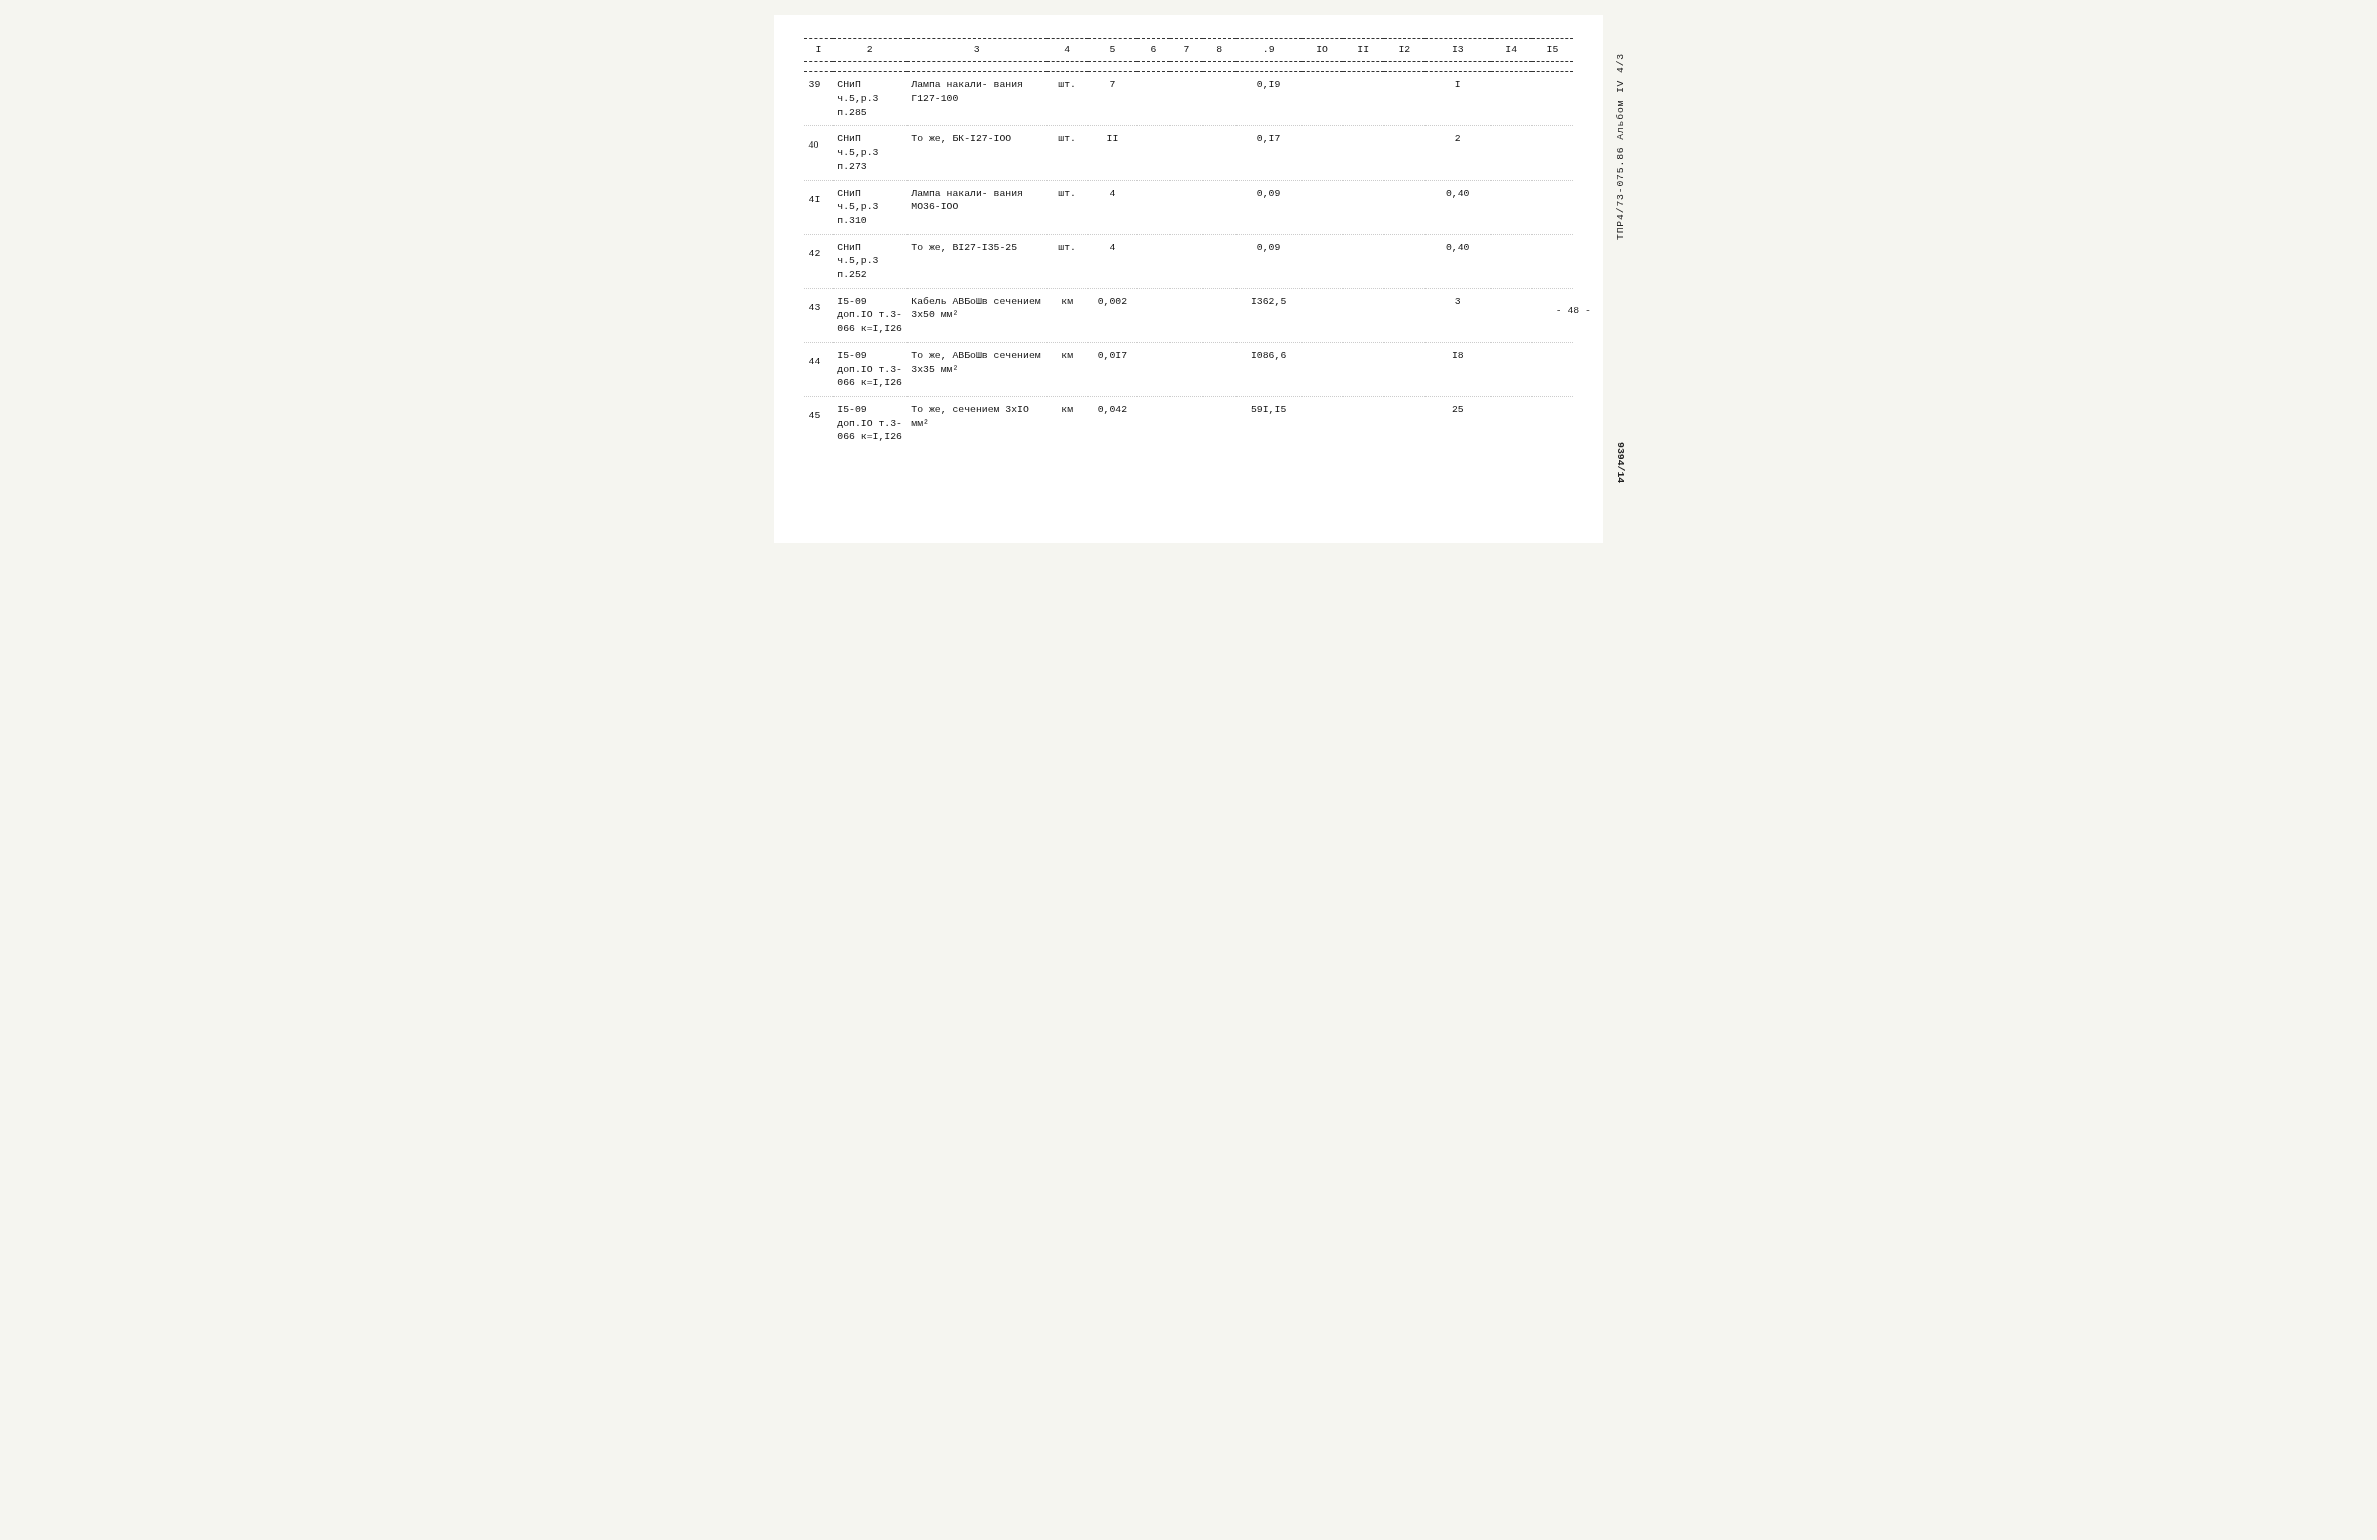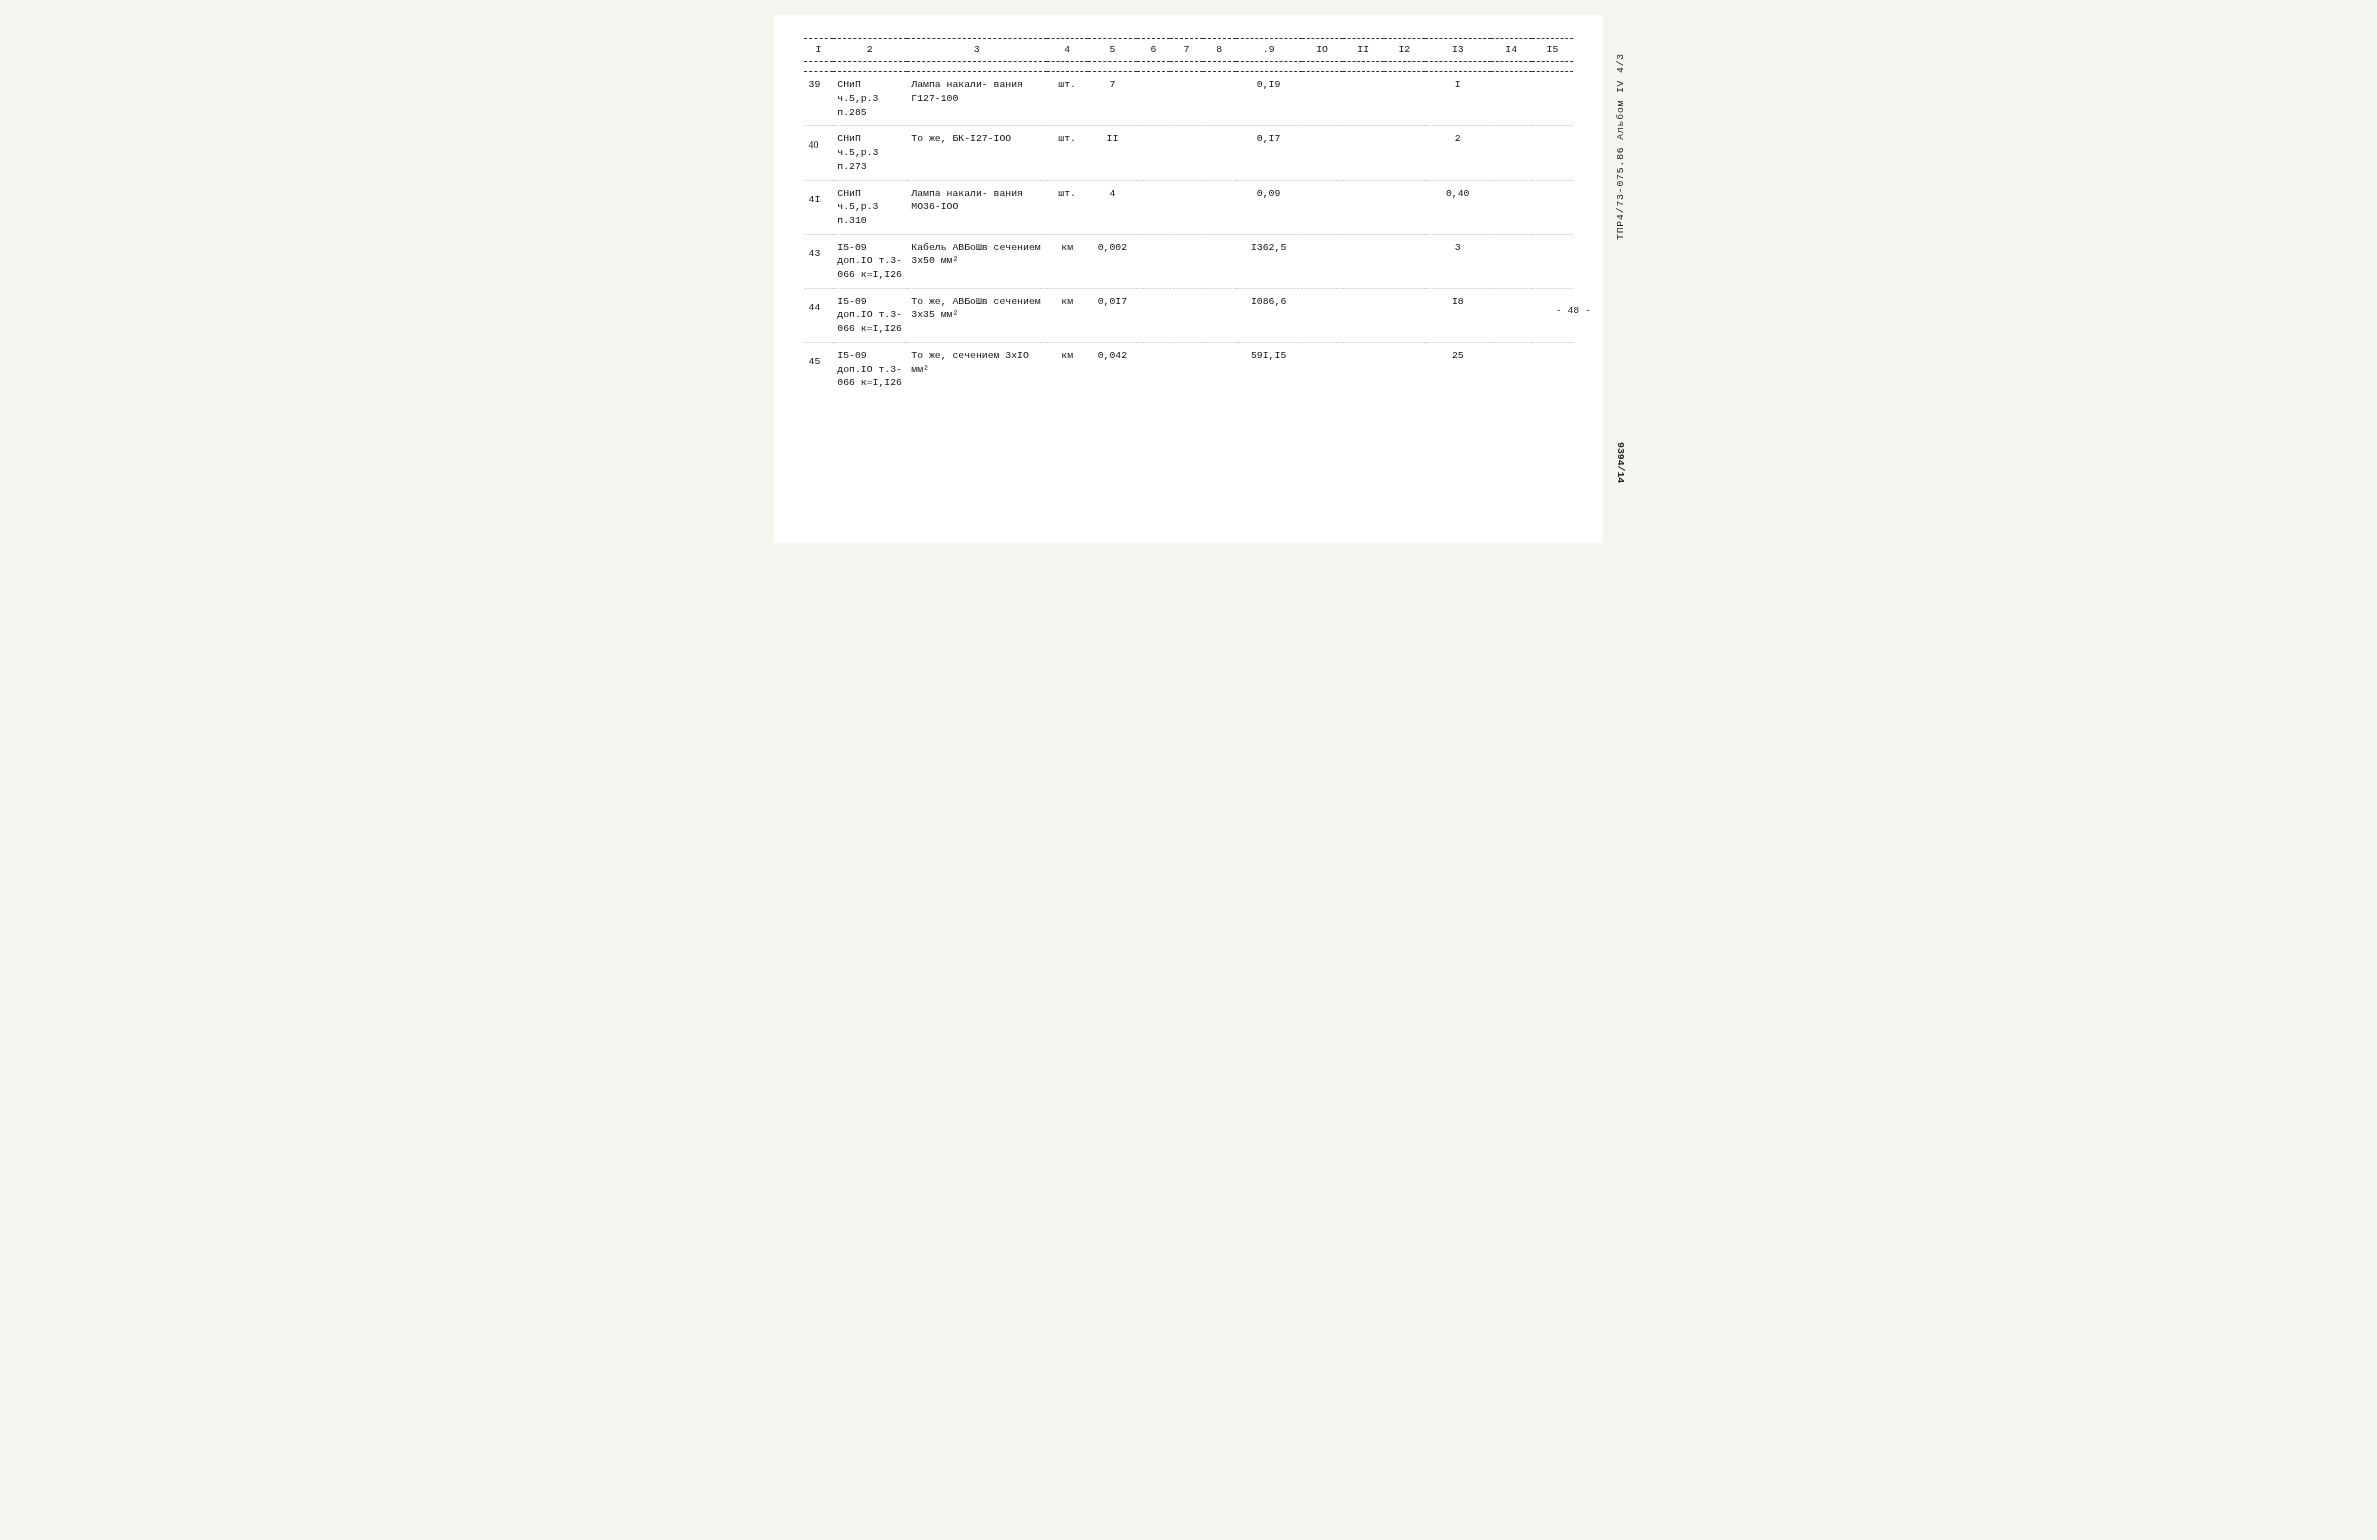"42" tr.data-row { html: none -> <tr> <td>42</td> <td>СНиП ч.5,р.3 п.252</td> <td>То же, BI27-I35-25</td> <td>шт.</td> <td>4</td> <td></td> <td></td> <td></td> <td>0,09</td> <td></td> <td></td> <td></td> <td>0,40</td> <td></td> <td></td> </tr> }
